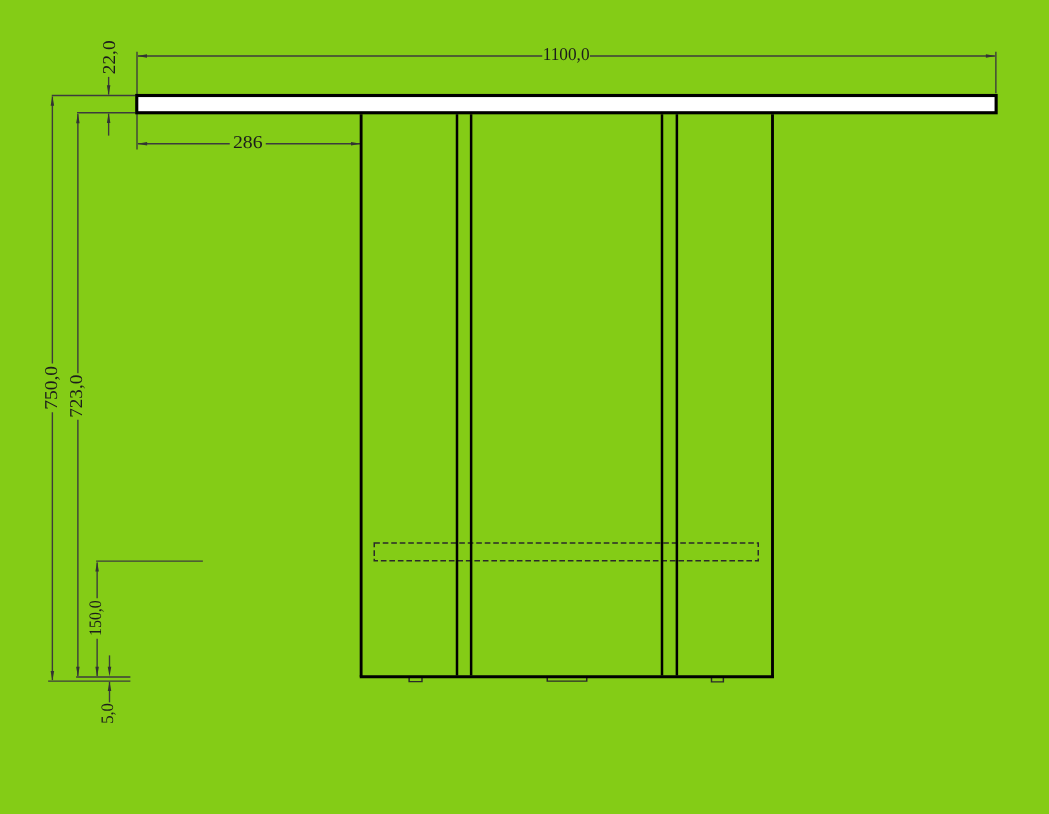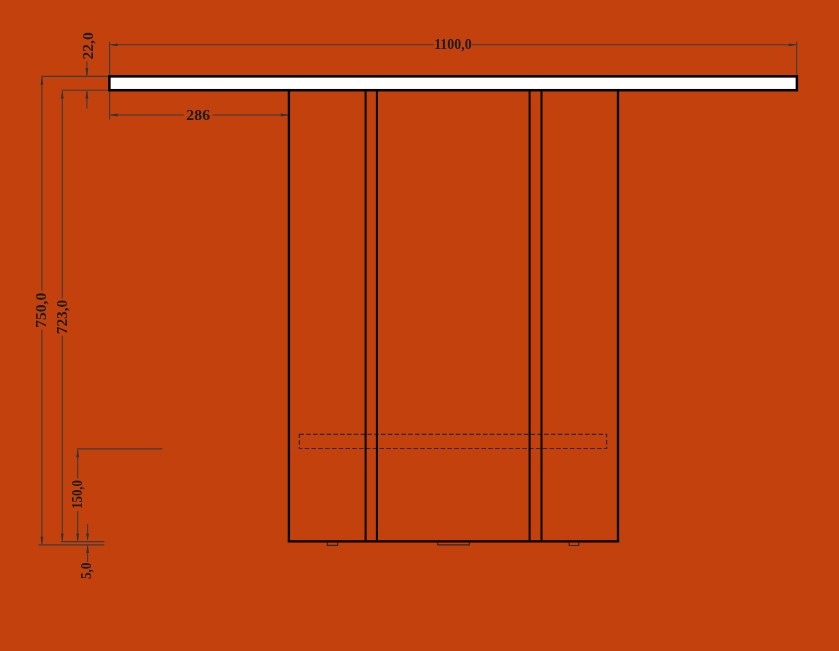"1100,0" .page { background: #c2410c -> #84cc16; font-weight: bold -> none }
